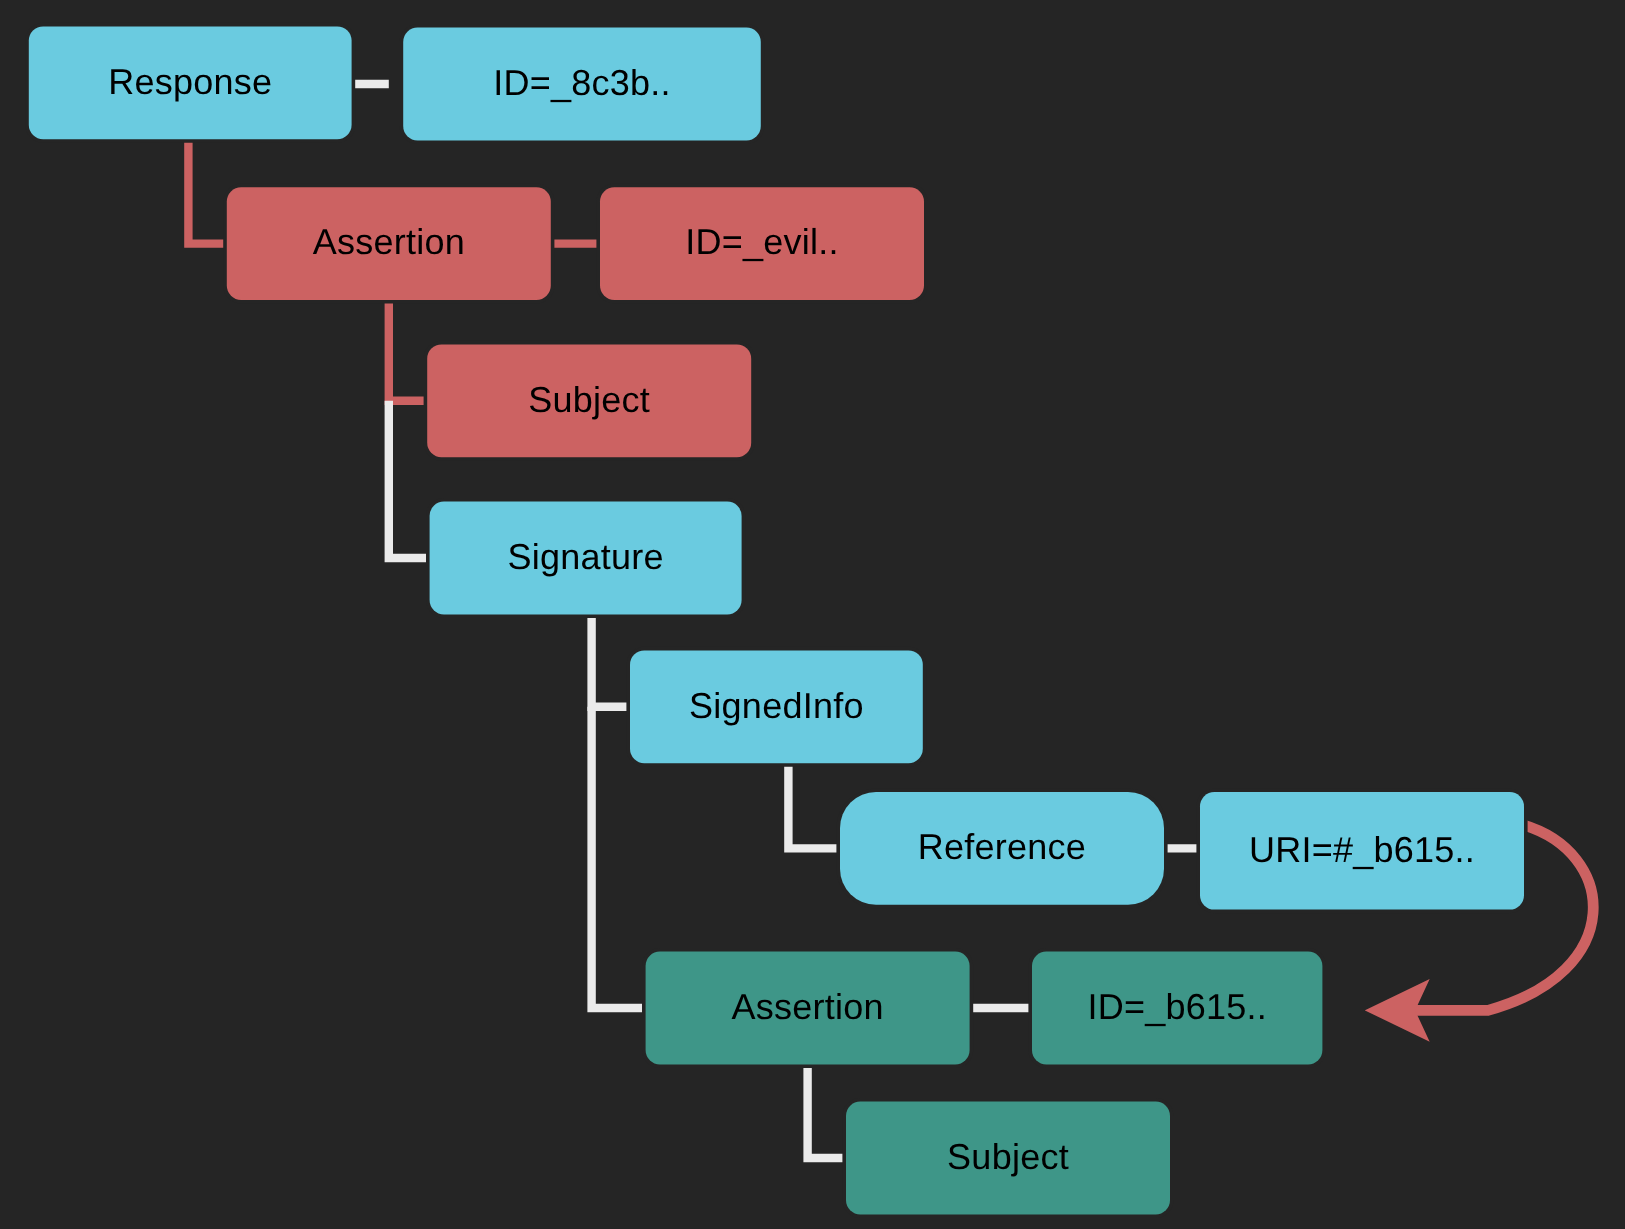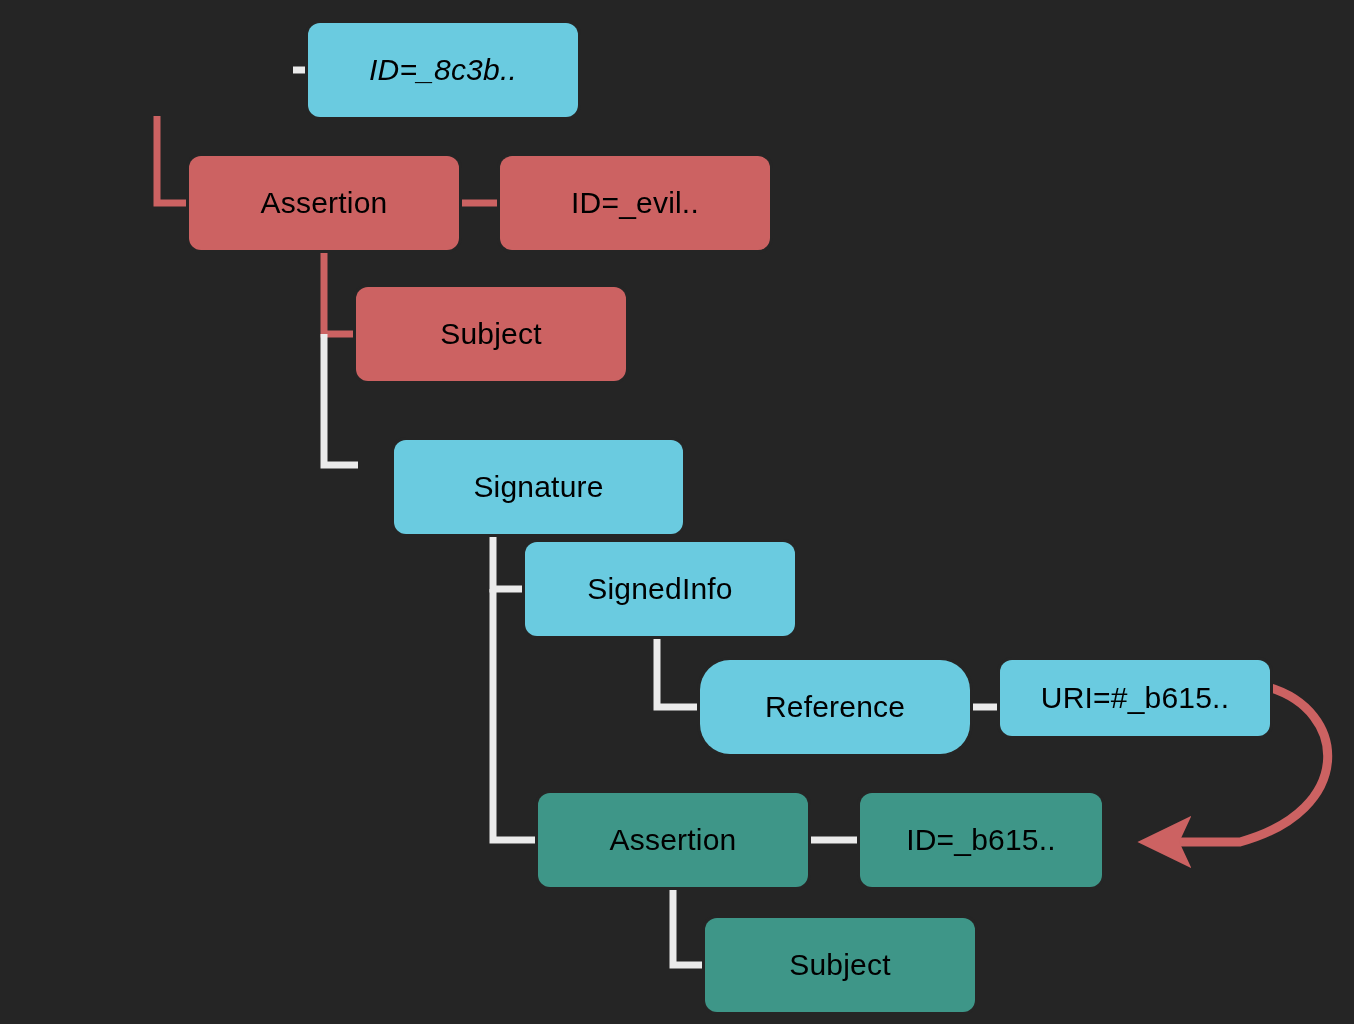"Response" div.node { html: none -> <div> <span>Response</span> </div> }
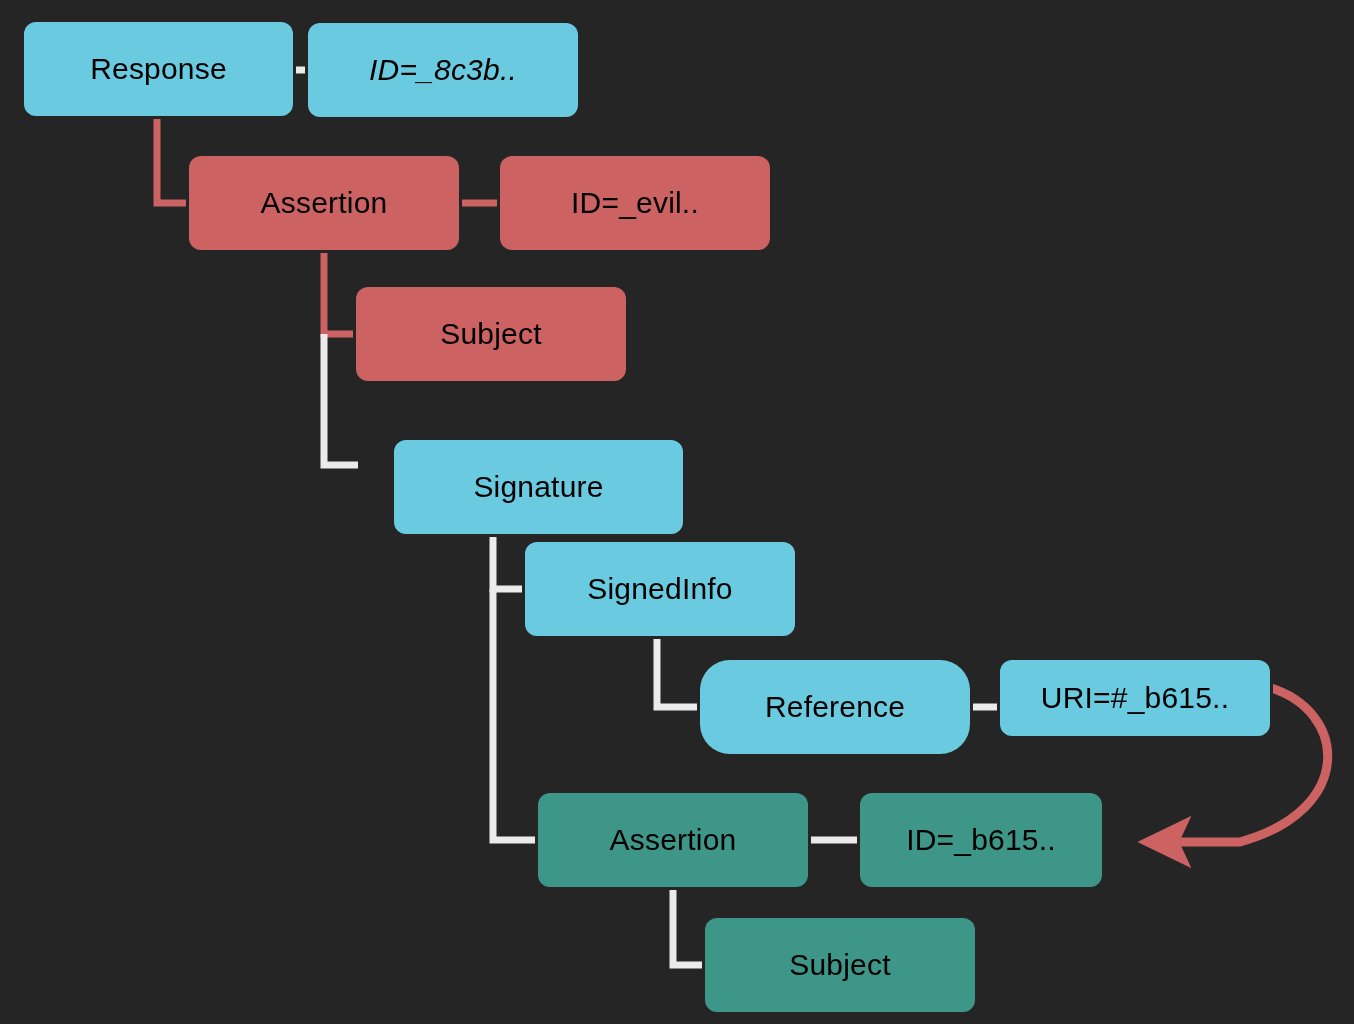"ID=_8c3b.." div.node { font-style: italic -> none; left: 308px -> 336px; width: 270px -> 298px }
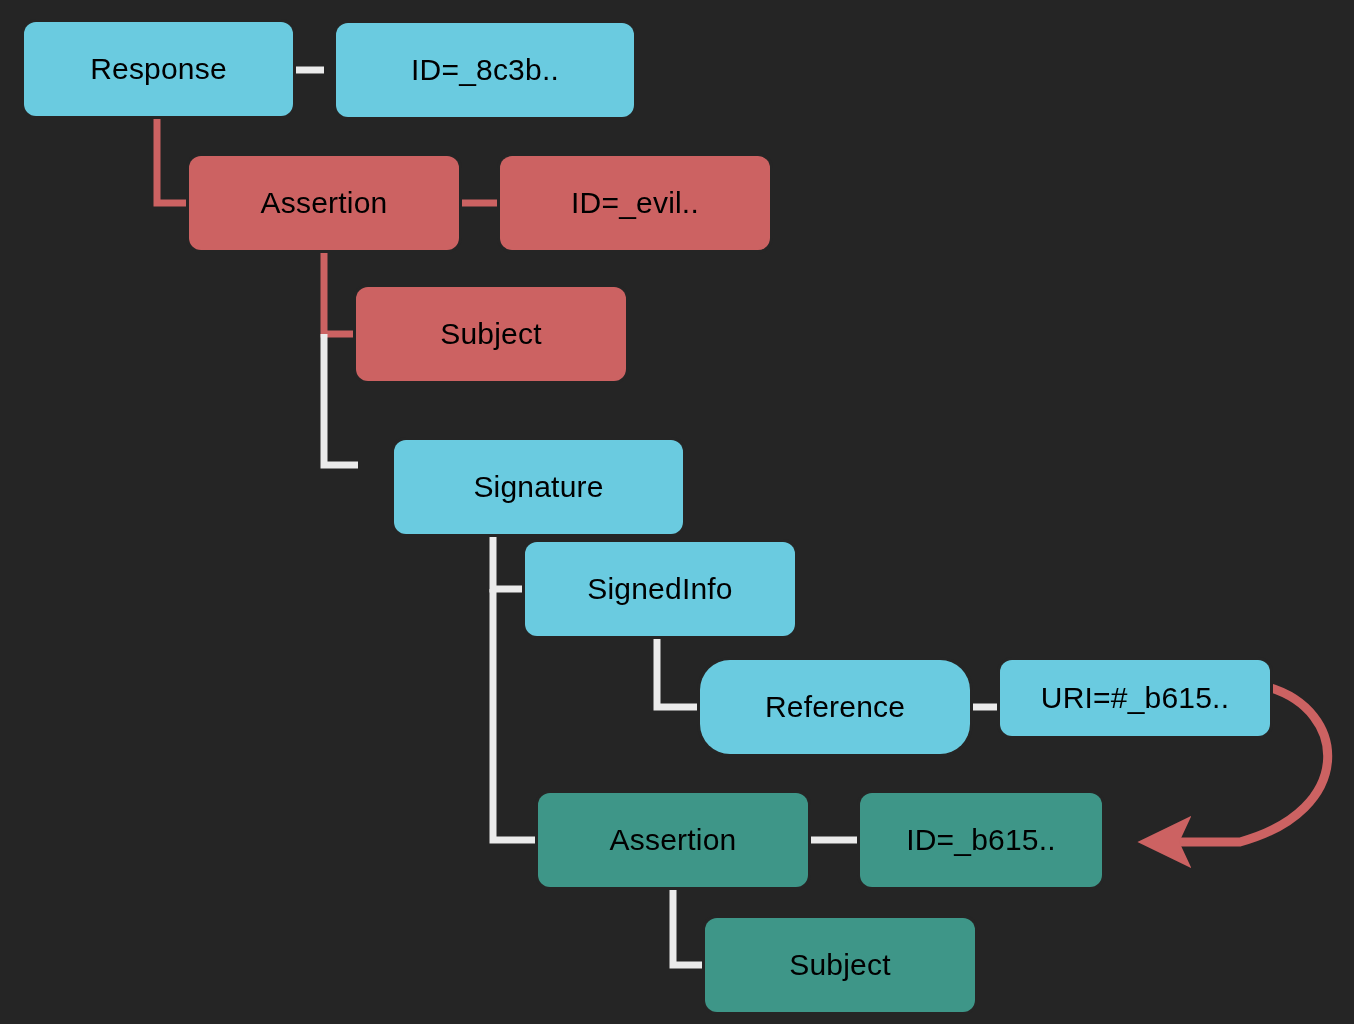"Signature" div.node { margin-left: 36px -> none; top: 440px -> 418px; width: 289px -> 260px }
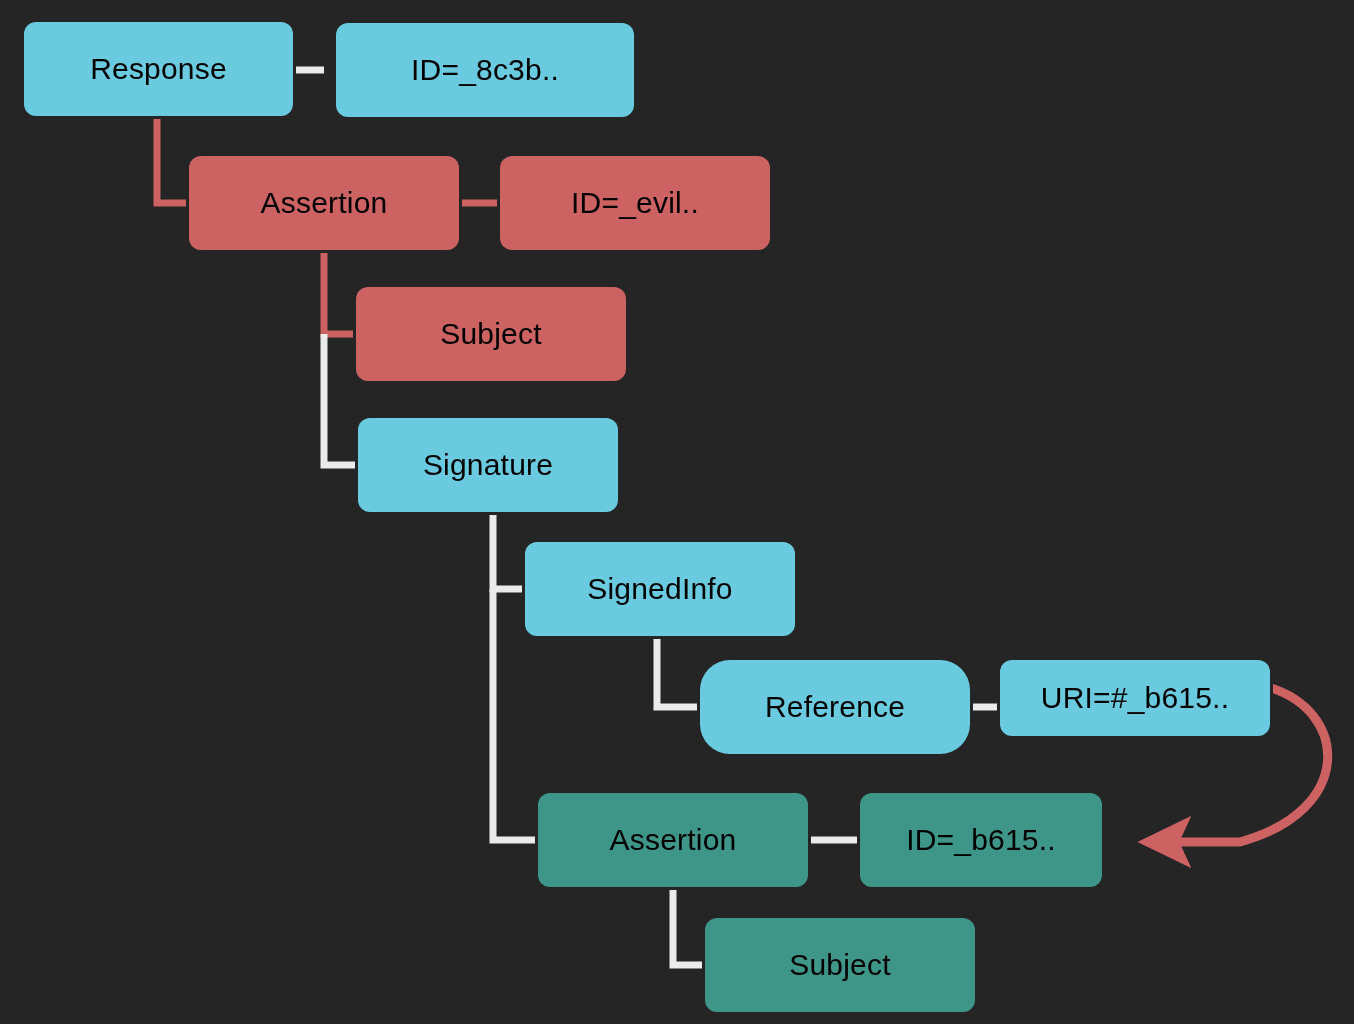"SignedInfo" div.node { width: 270px -> 244px }
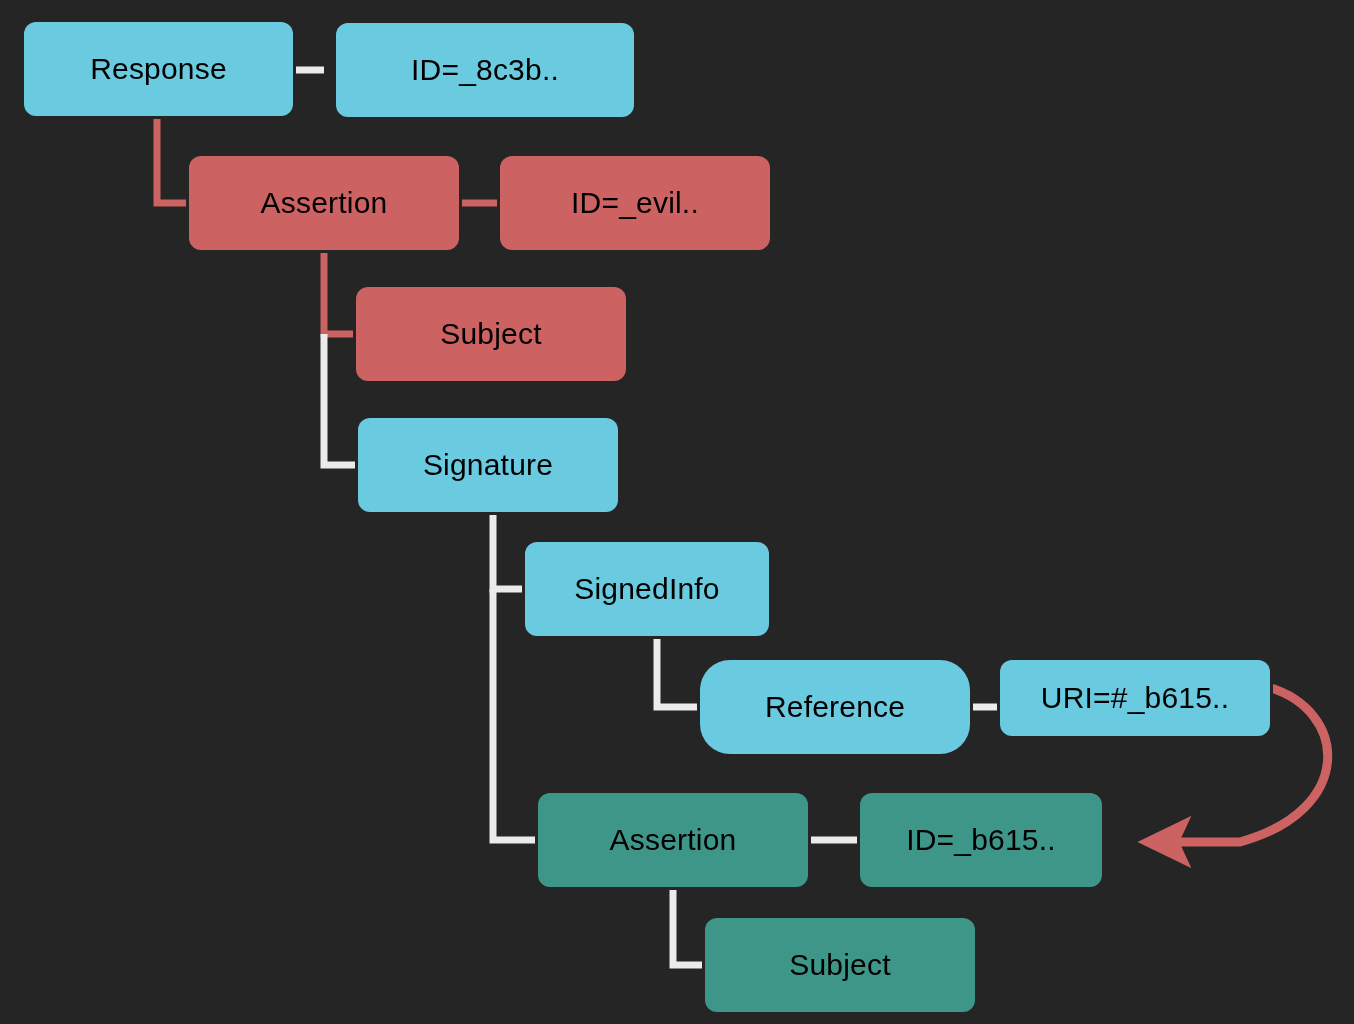"URI=#_b615.." div.node { height: 76px -> 98px }
